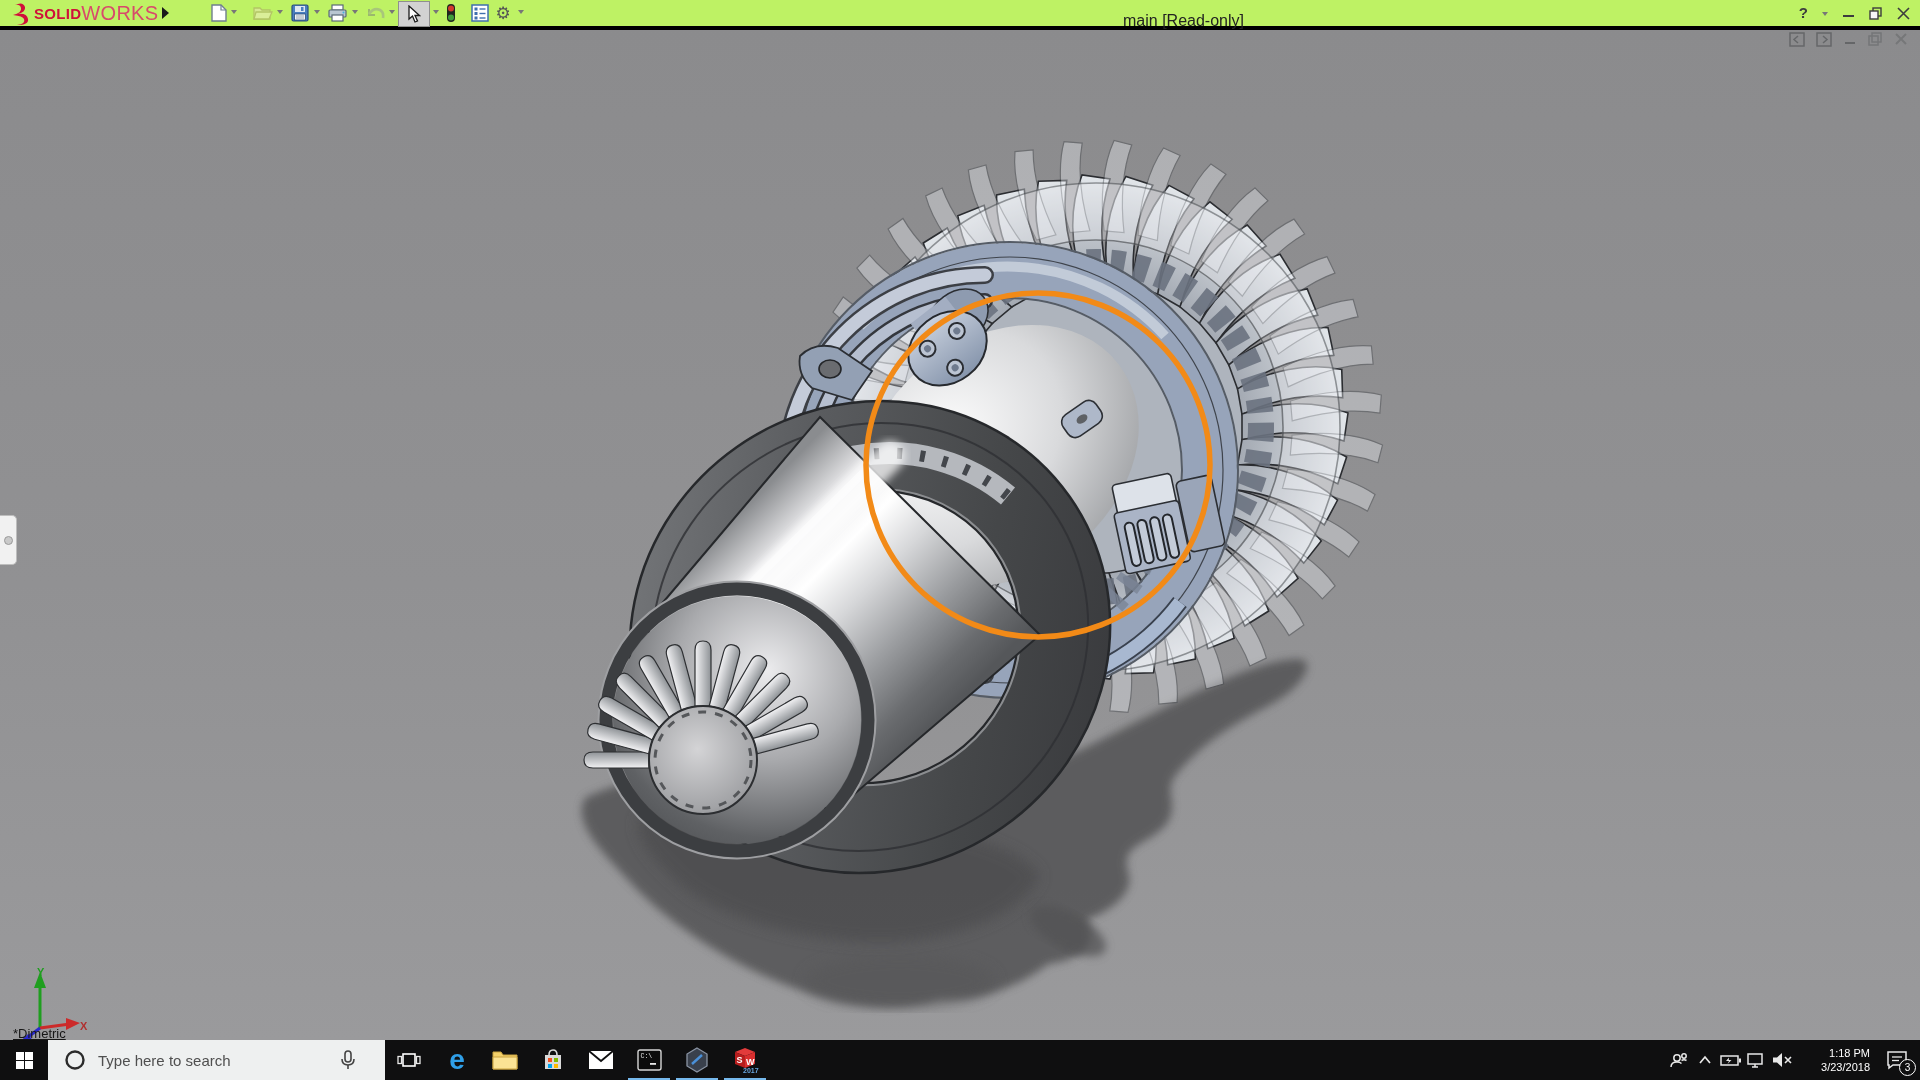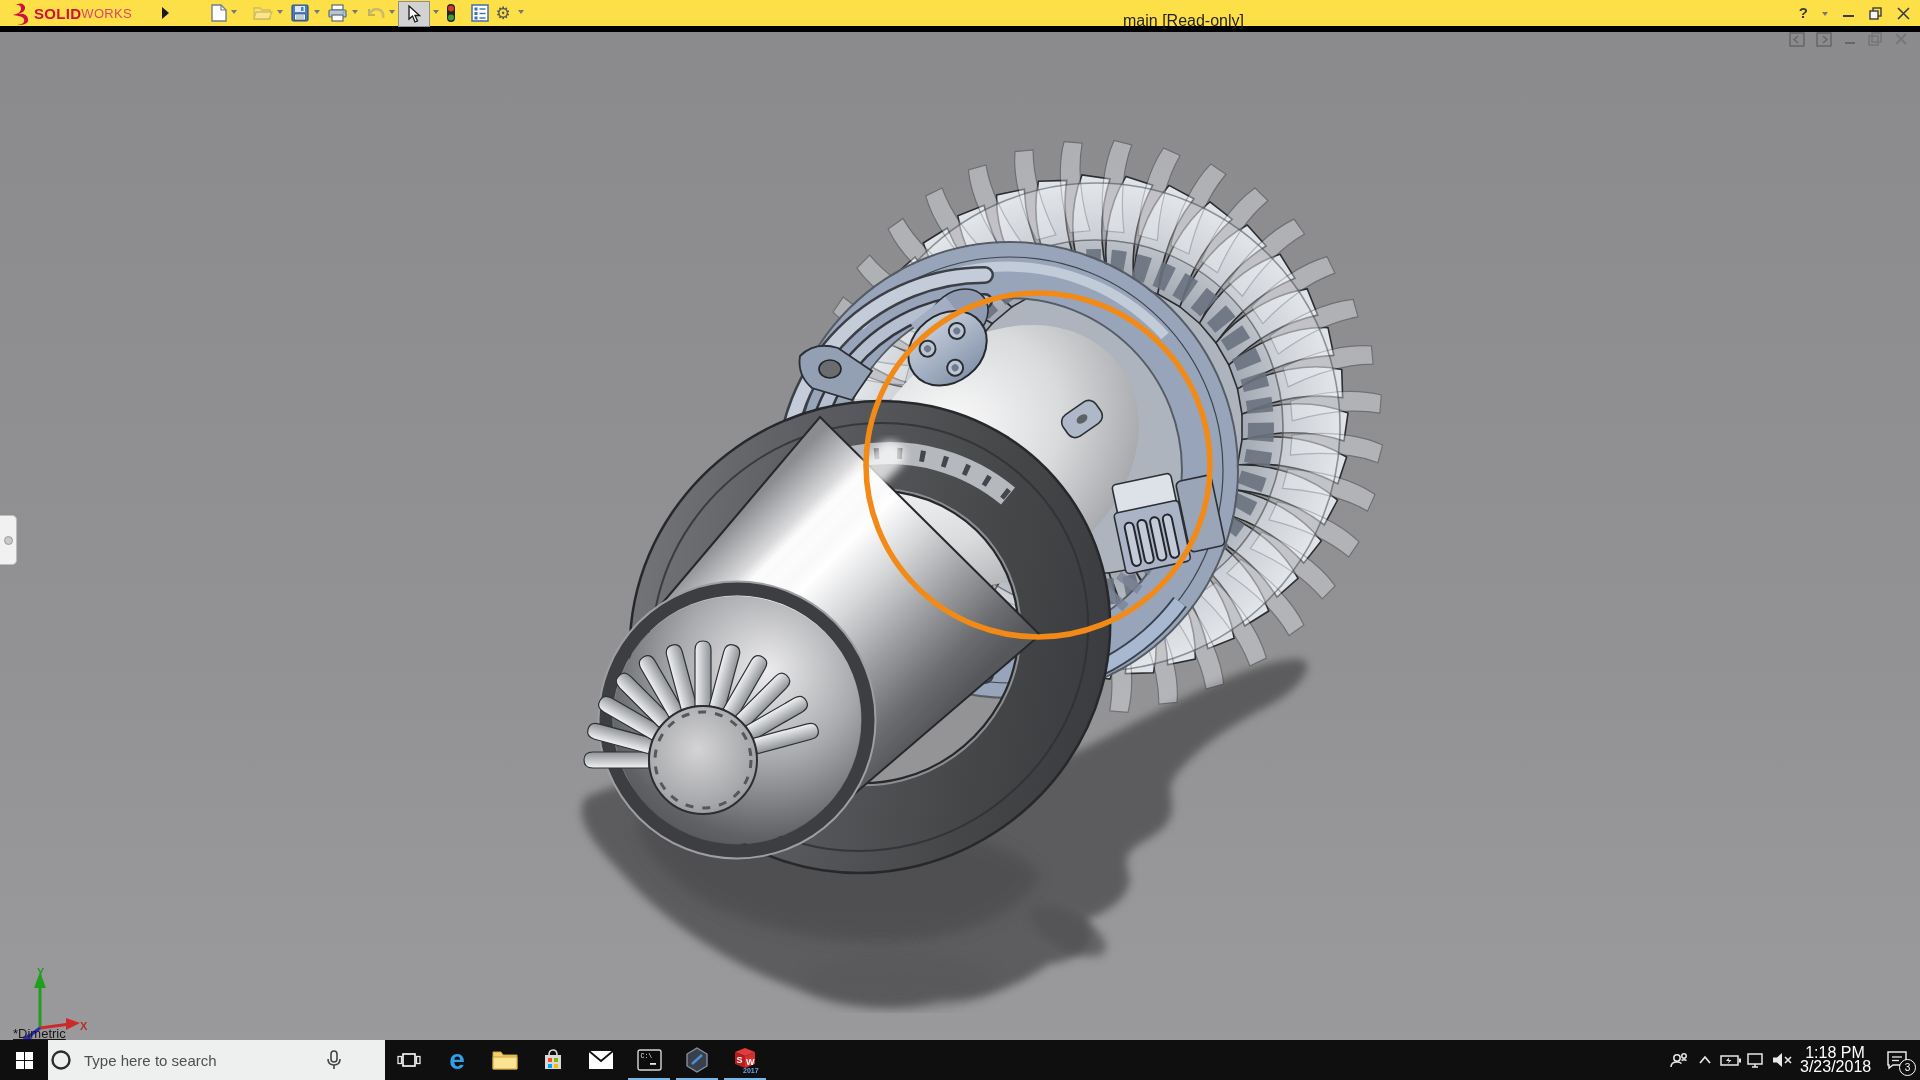"SOLID" #titlebar { background: #fde047 -> #bef264; border-bottom: 6px solid #000000 -> 4px solid #000000 }
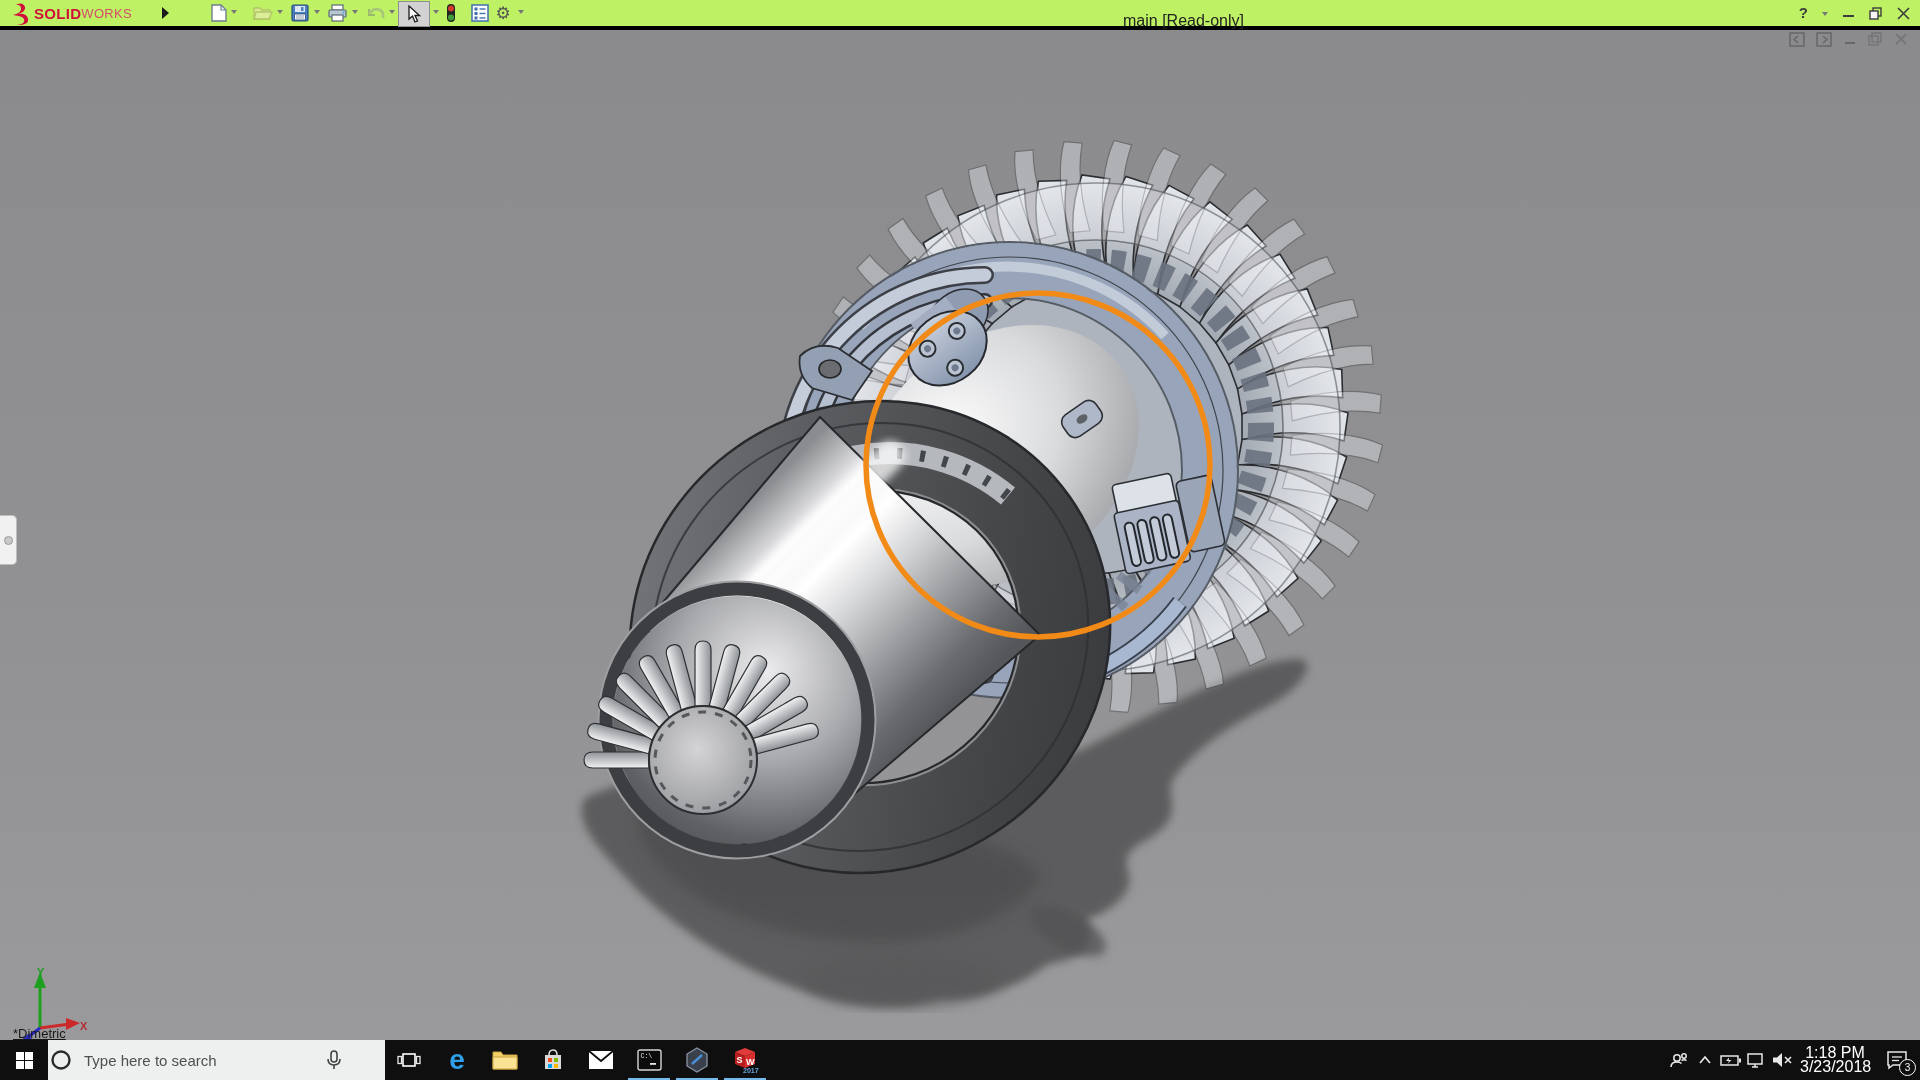"WORKS" #brand .works { font-size: 13px -> 20px }
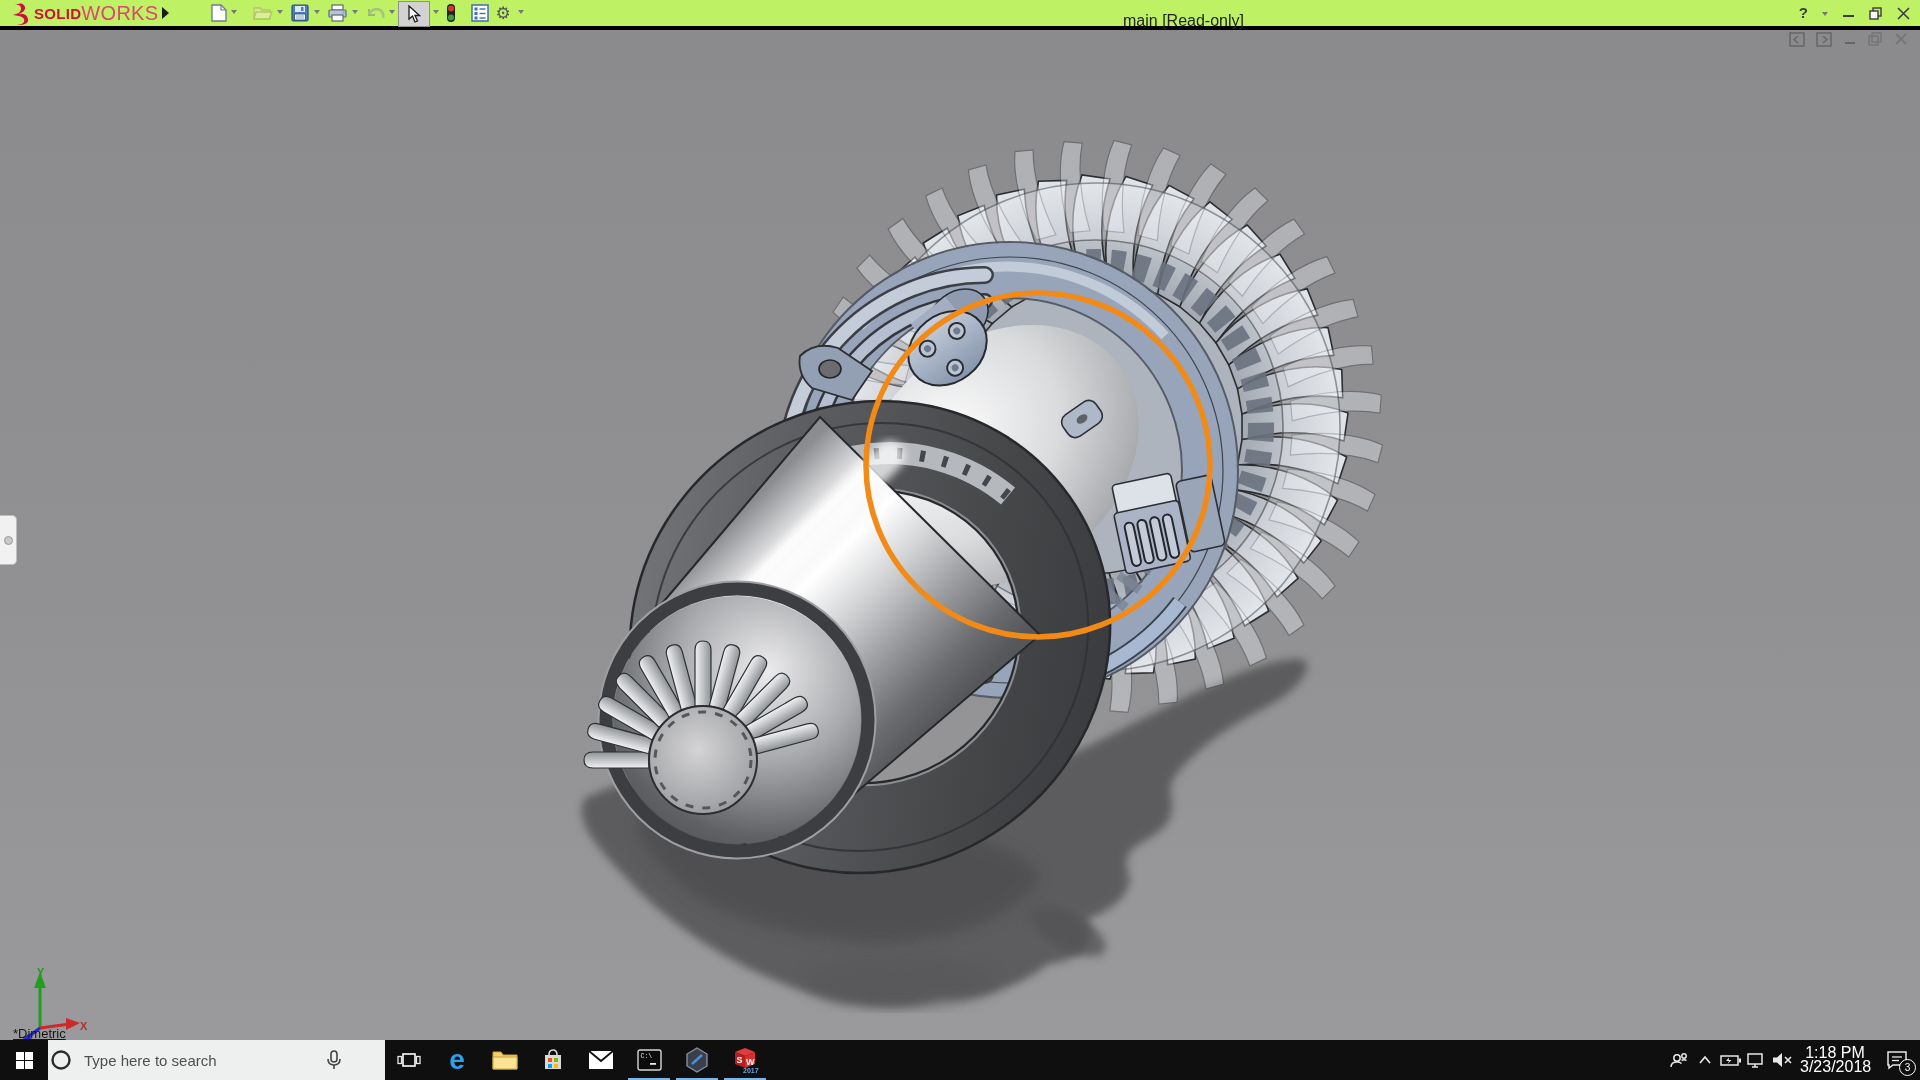"Type here to search" #search-box { padding: 0 2px -> 0 16px }
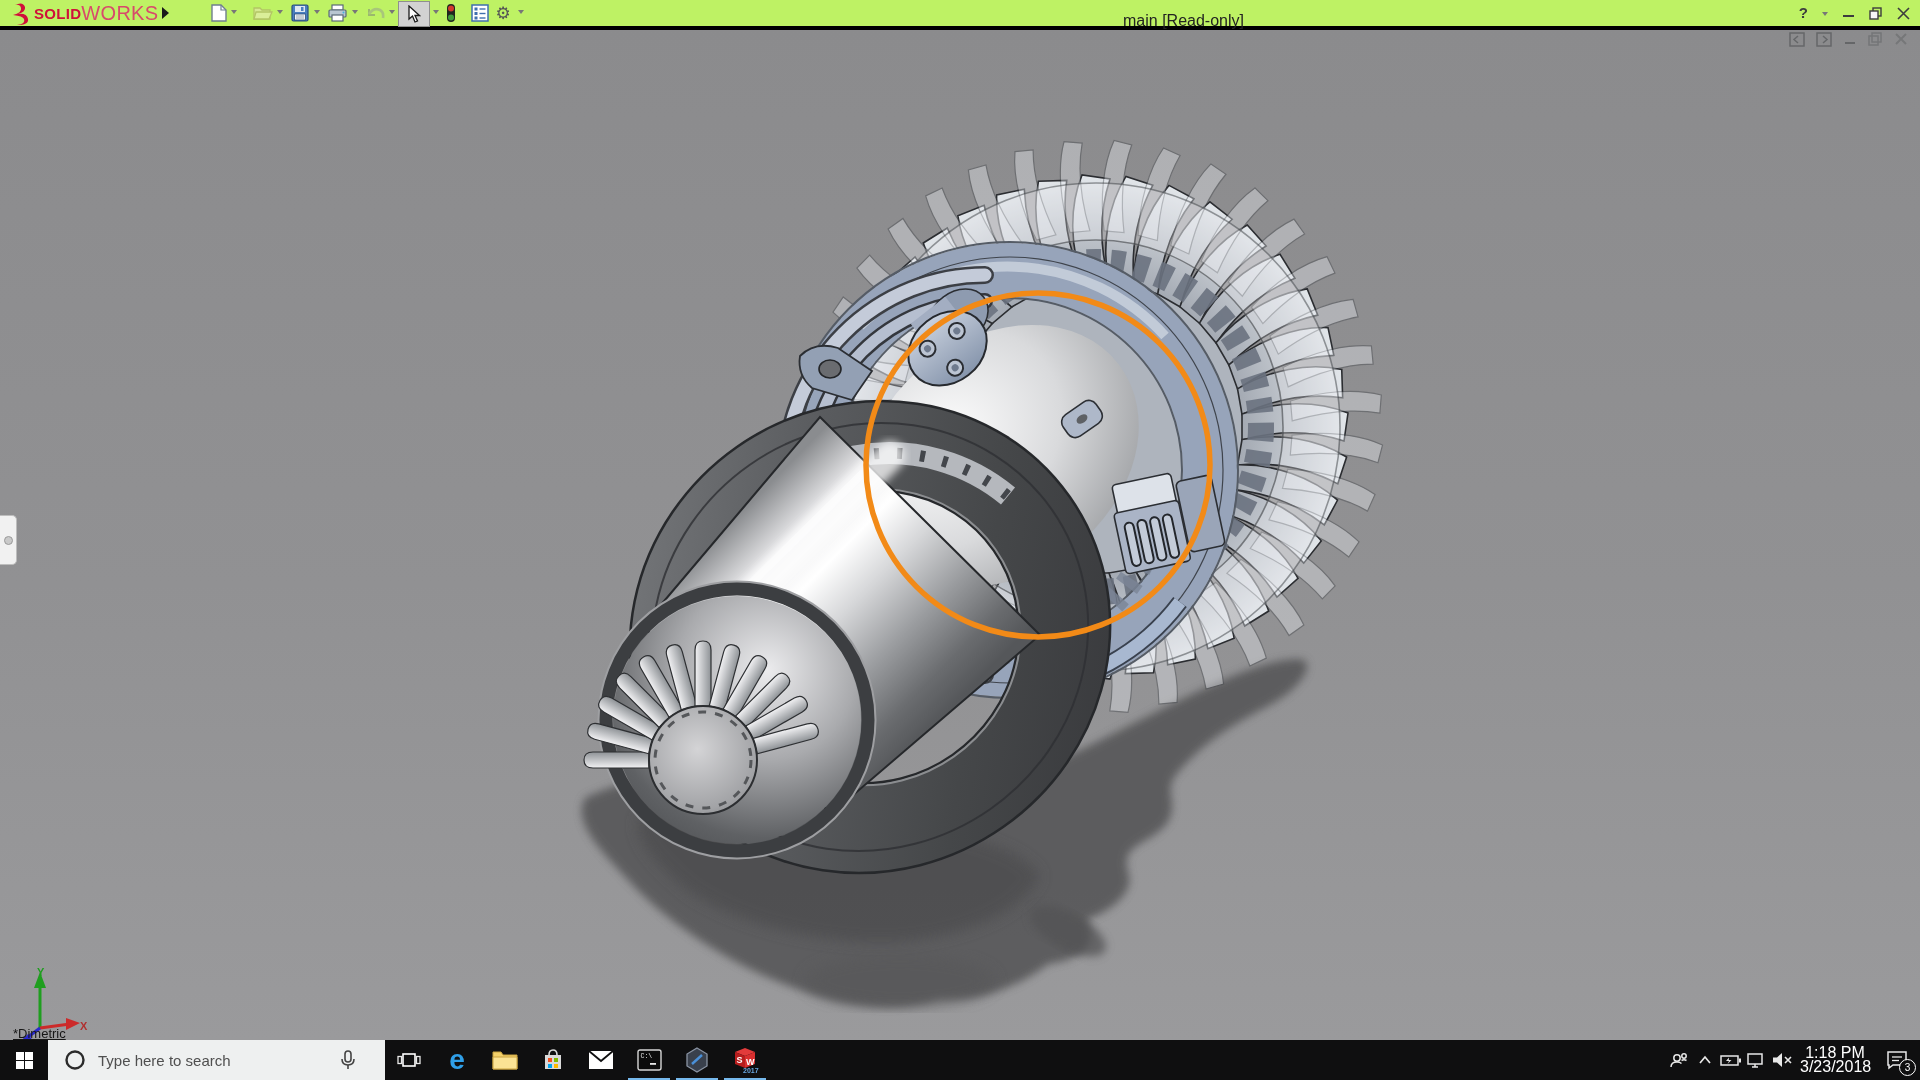"1:18 PM" #clock { font-size: 16px -> 11px; text-align: center -> right }
